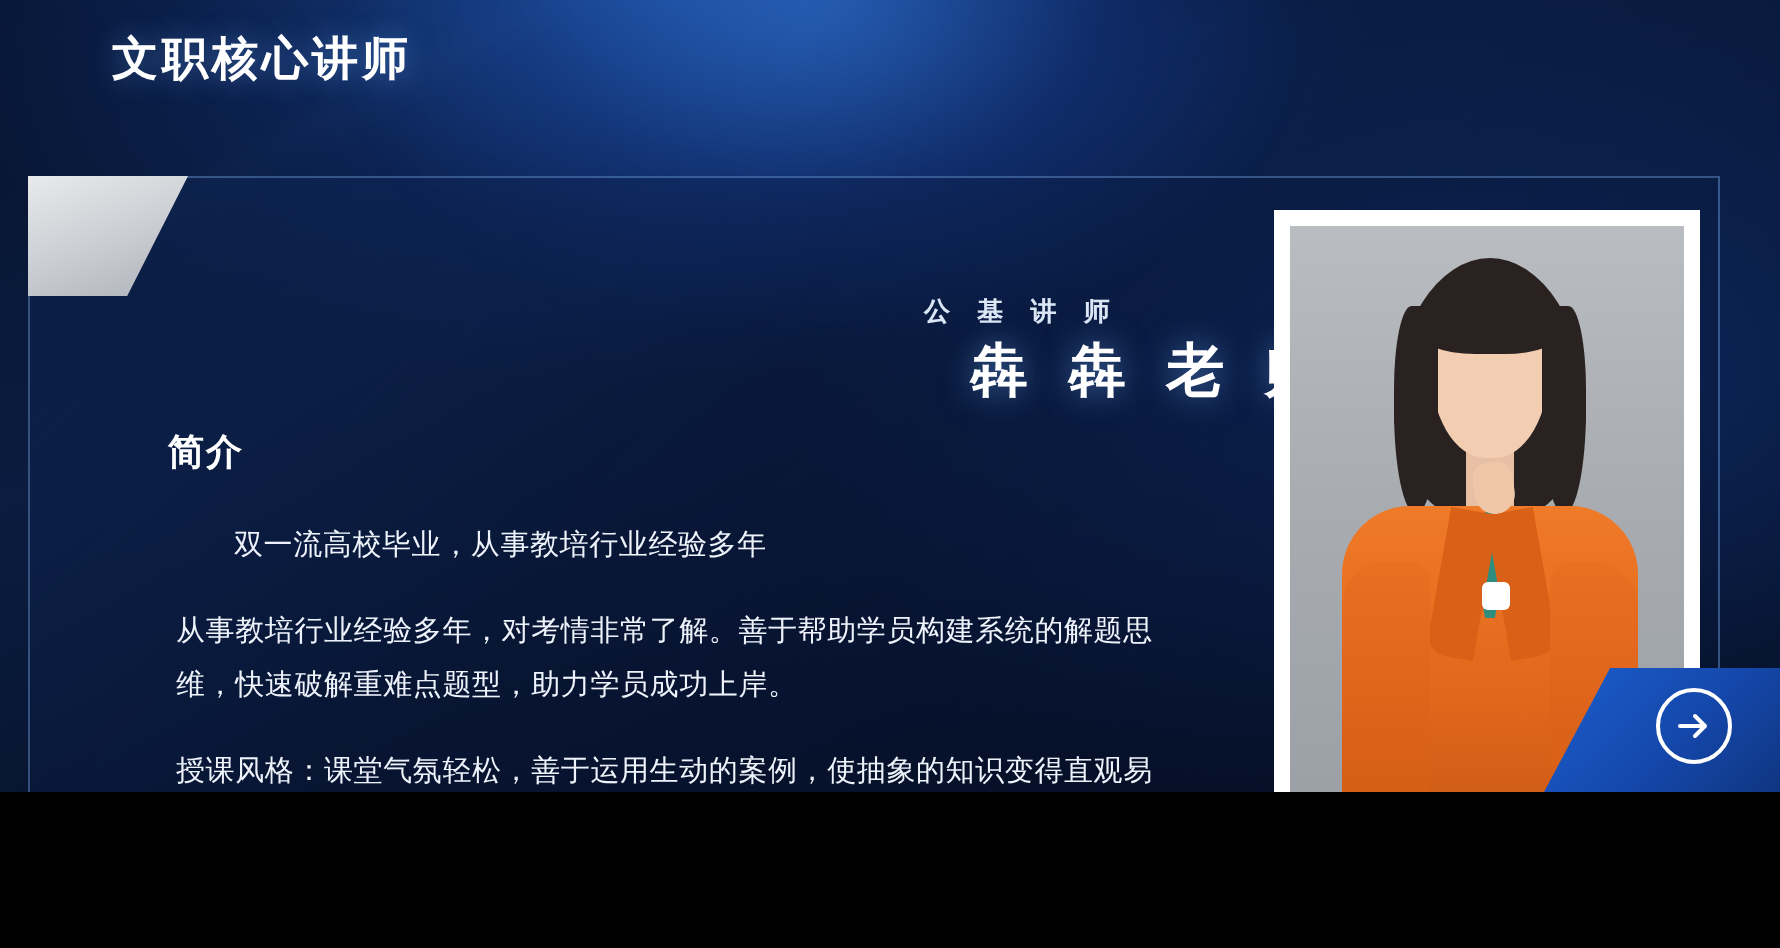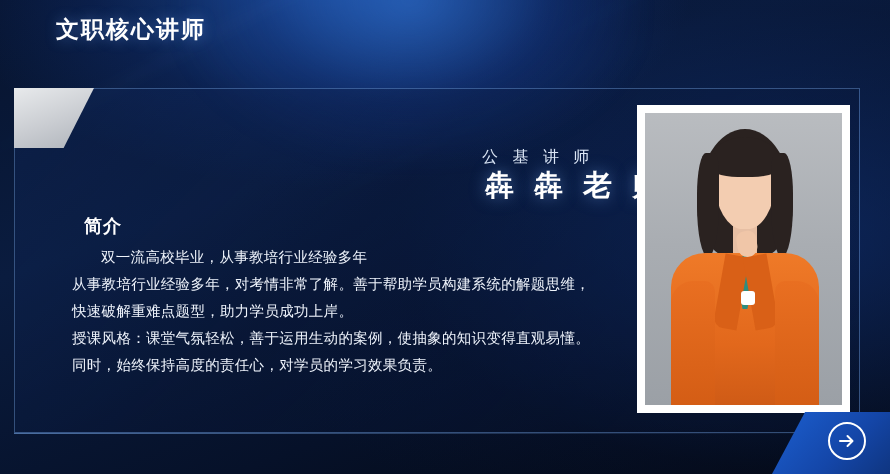"文职核心讲师" .slide { height: 474px -> 396px }
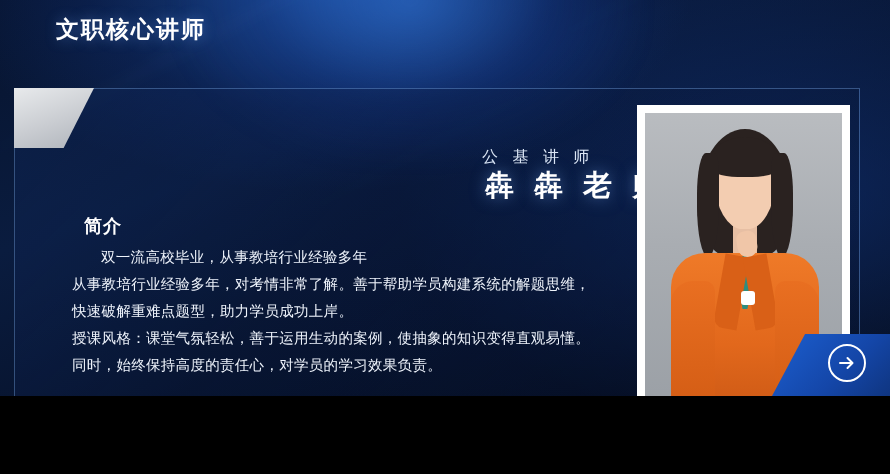"公 基 讲 师" .teacher-role { font-size: 16px -> 13px; font-weight: 400 -> 700; left: 482px -> 462px }
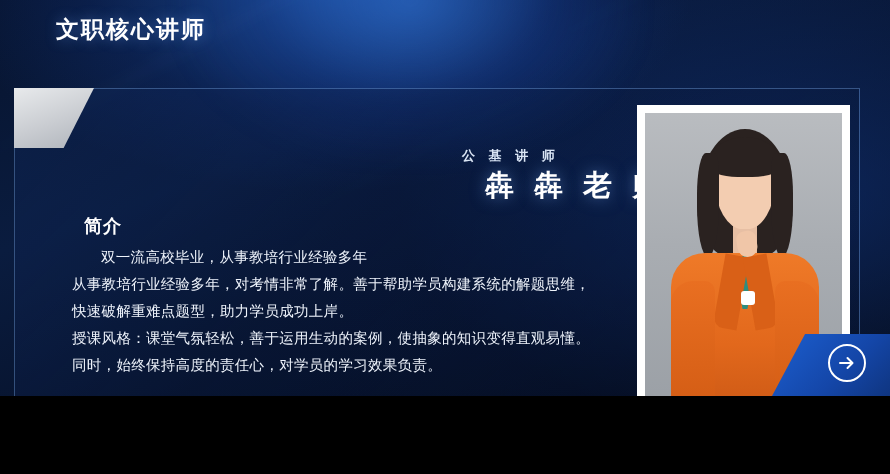"双一流高校毕业，从事教培行业经验多年" .intro-body p { margin: 0 -> 16px }
